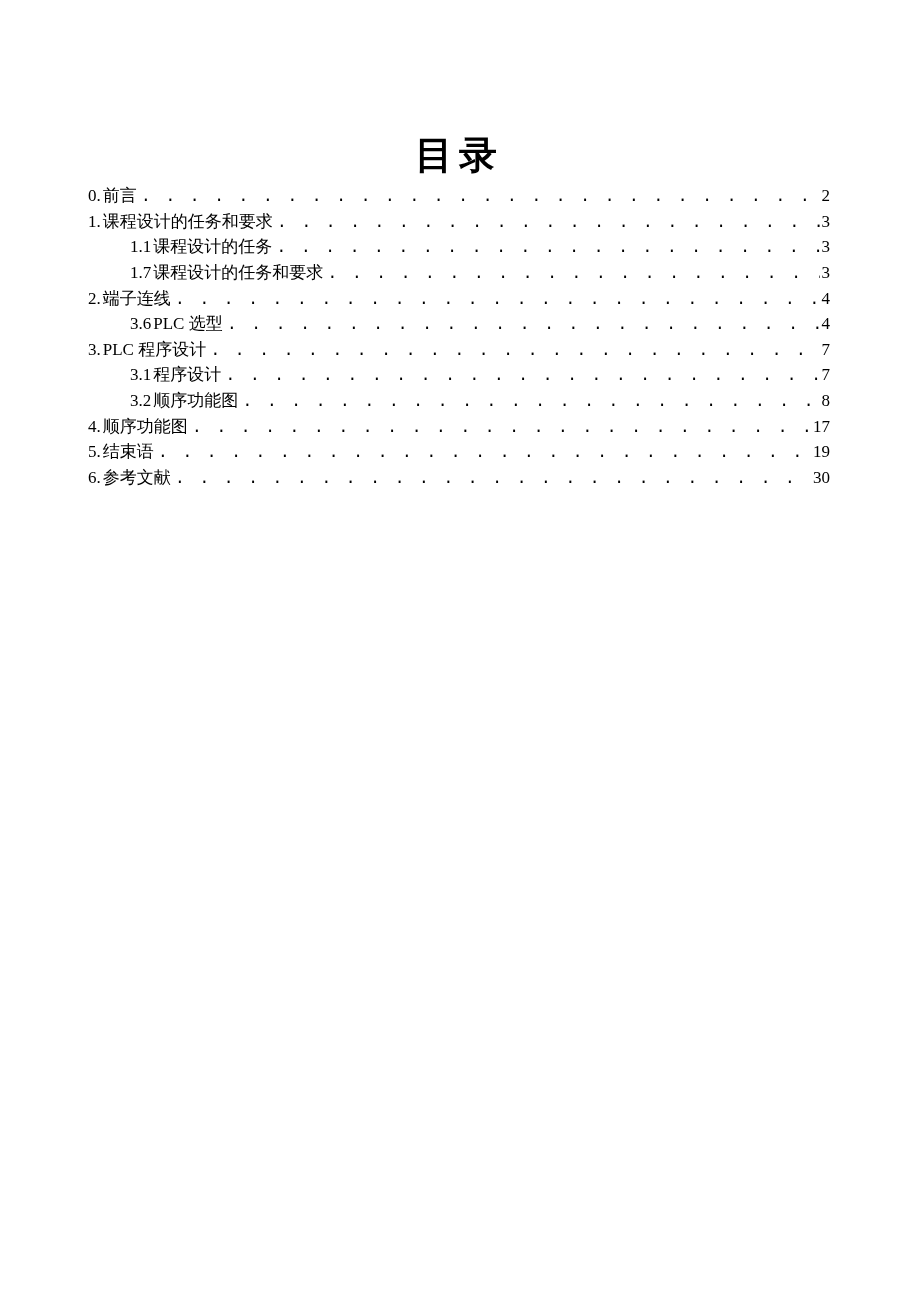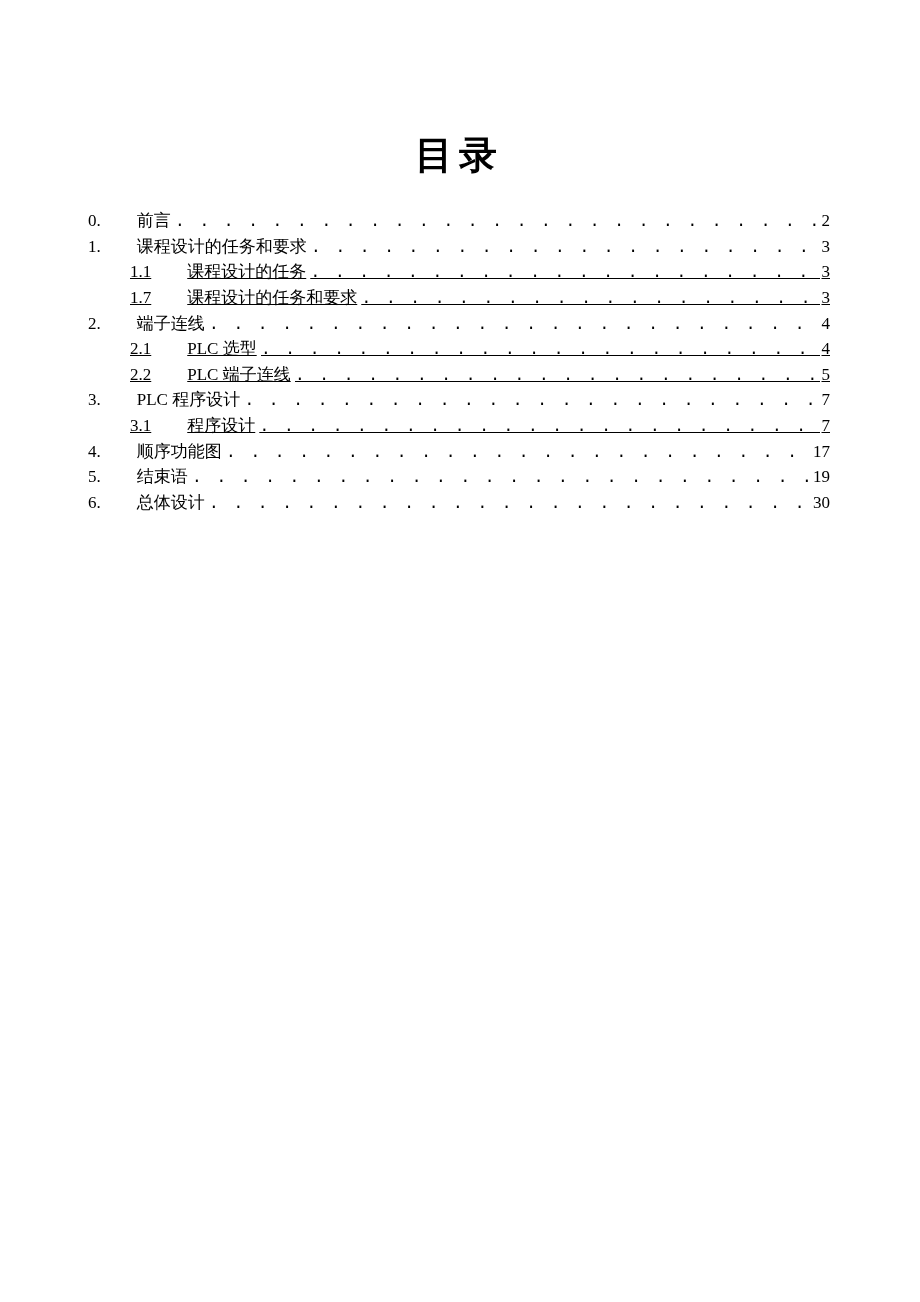"目录" .title { margin-bottom: 28px -> 3px }
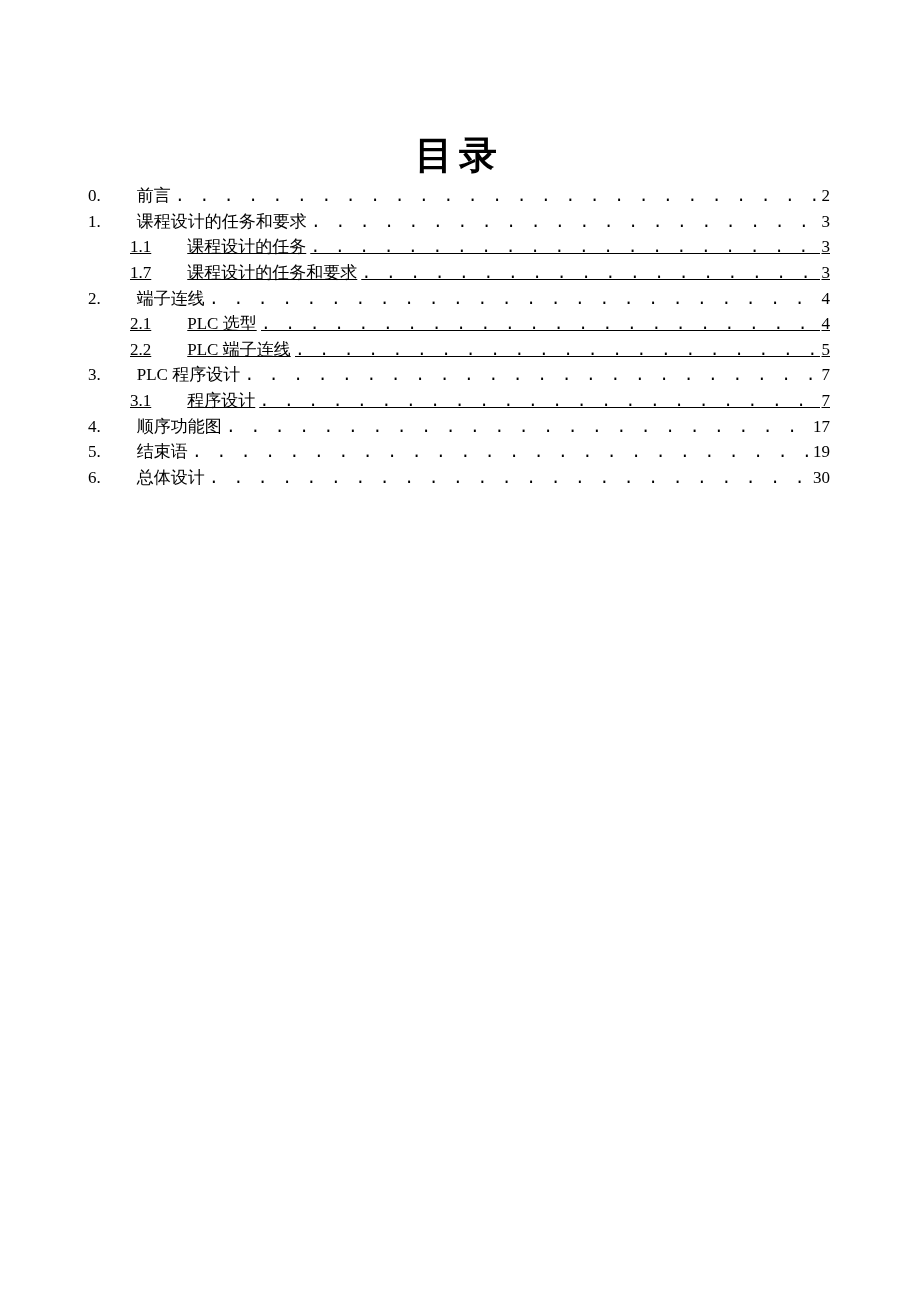"前言" .label { margin-left: 34px -> none }
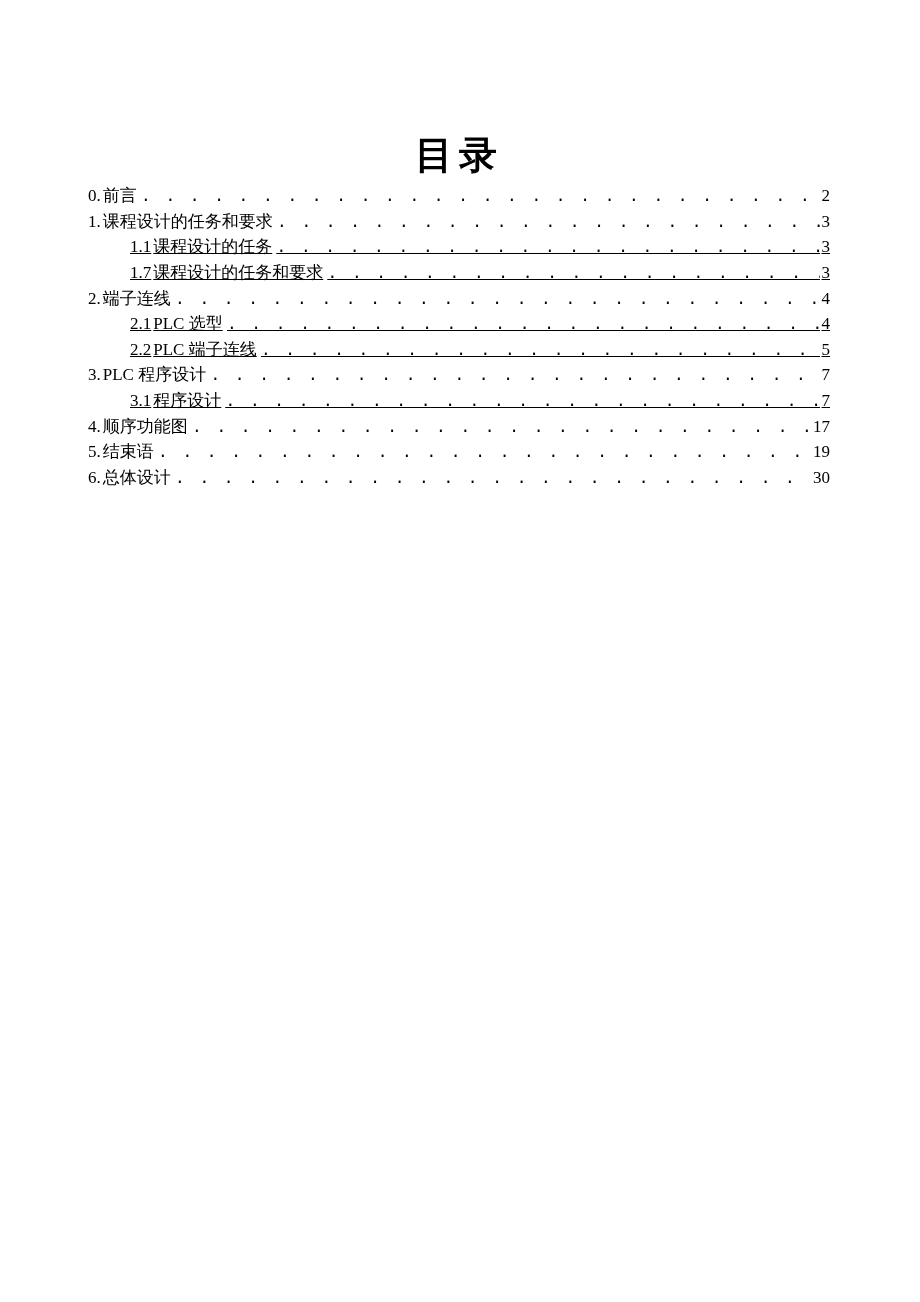"1.1" .toc-row.level-1 { text-decoration: underline -> none }
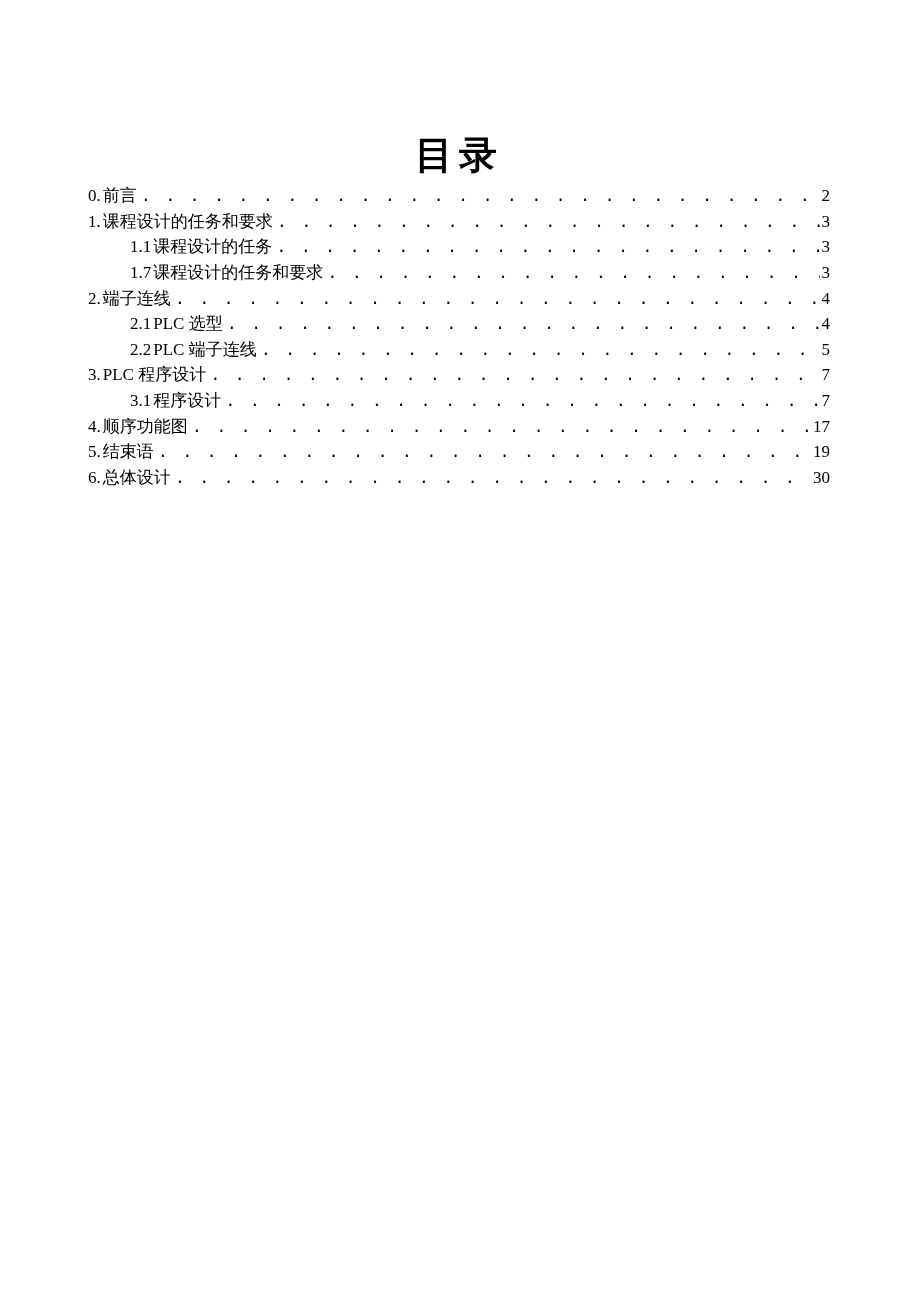"2.1" span.marker { text: 2.1 -> 3.6 }
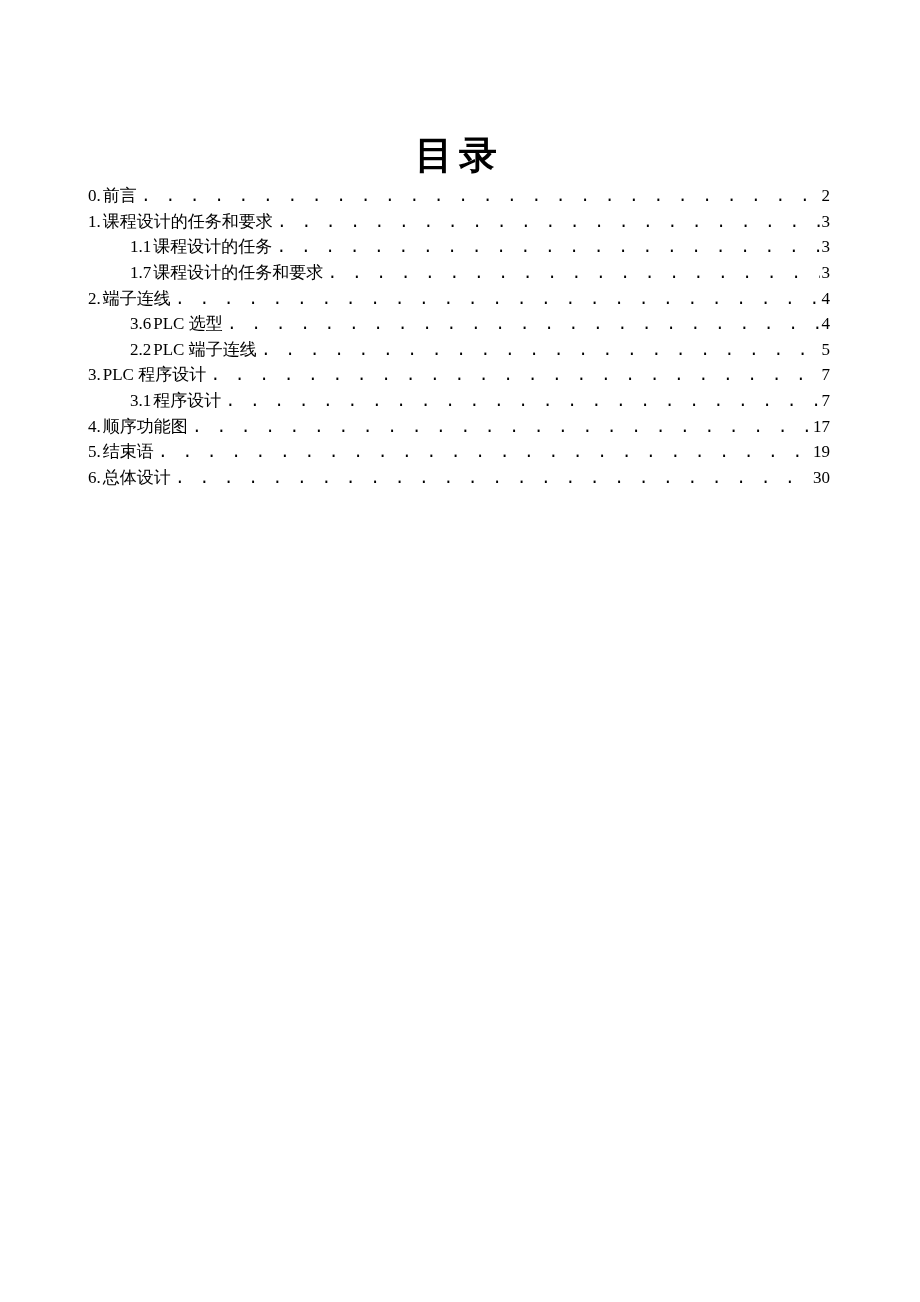"2.2" div.toc-row { html: <div> <span>2.2</span> <span>PLC 端子连线</span> <span></span> <span>5</span> </div> -> none }
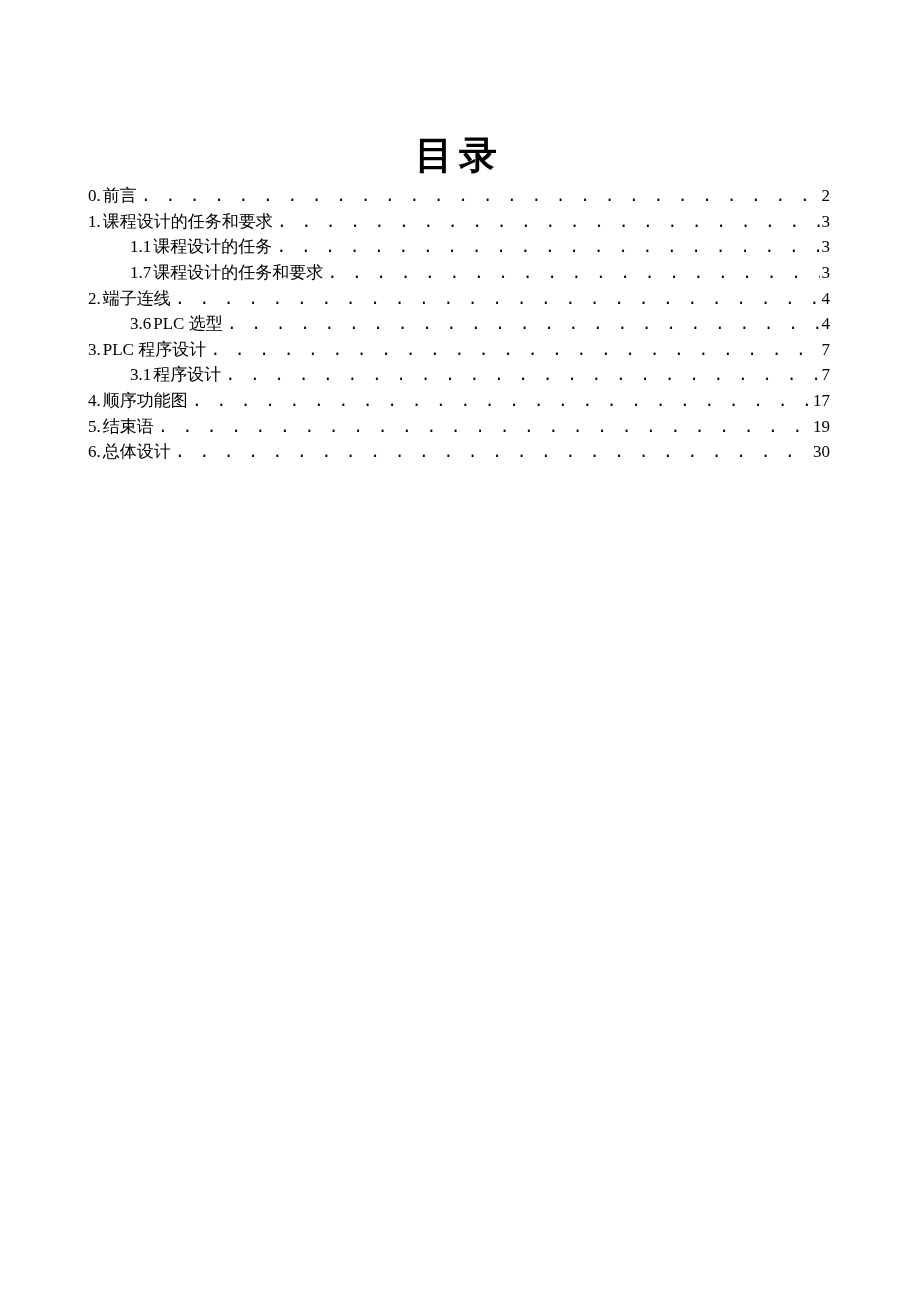"3.2" div.toc-row { html: none -> <div> <span>3.2</span> <span>顺序功能图</span> <span></span> <span>8</span> </div> }
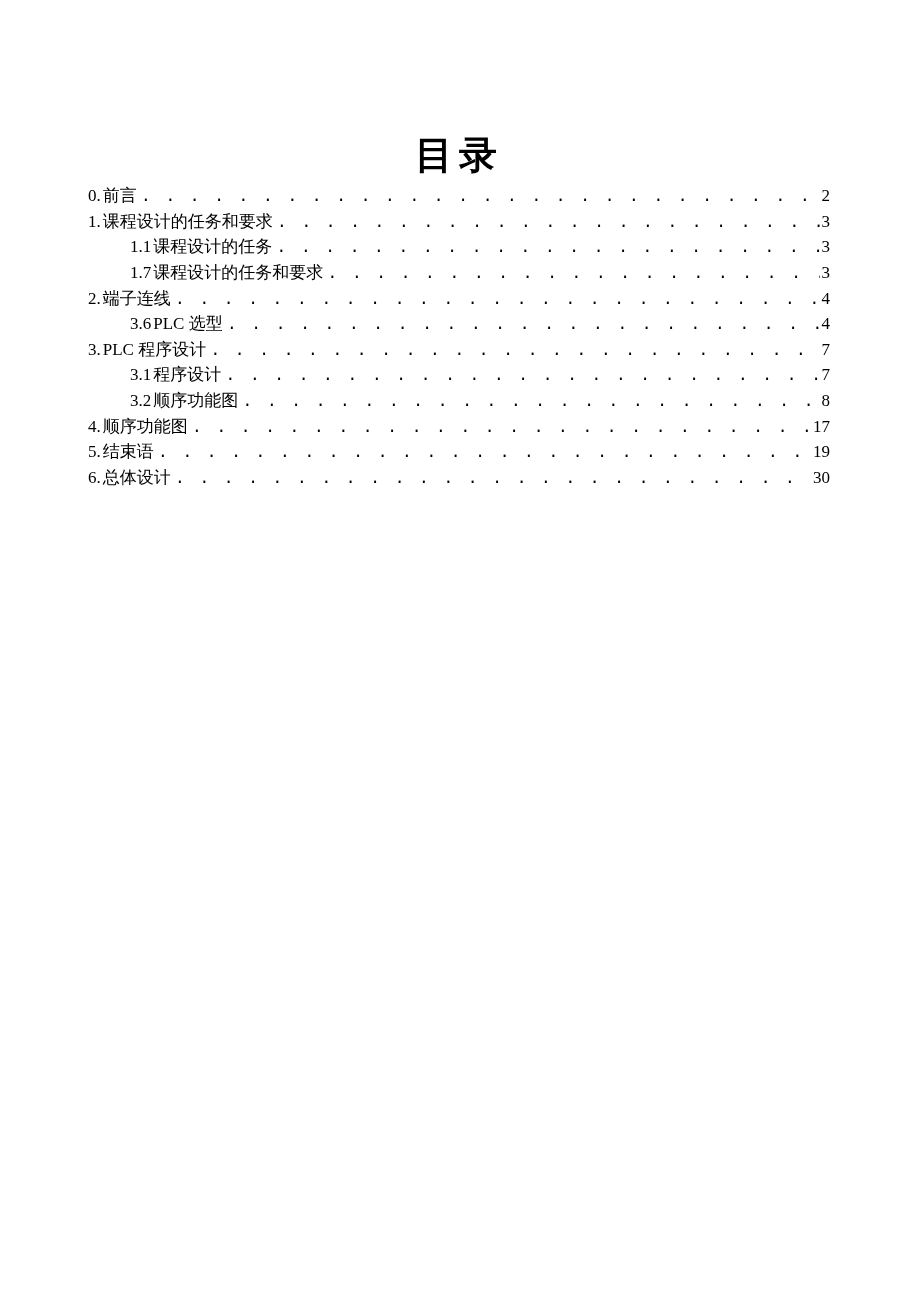"总体设计" span.label { text: 总体设计 -> 参考文献 }
